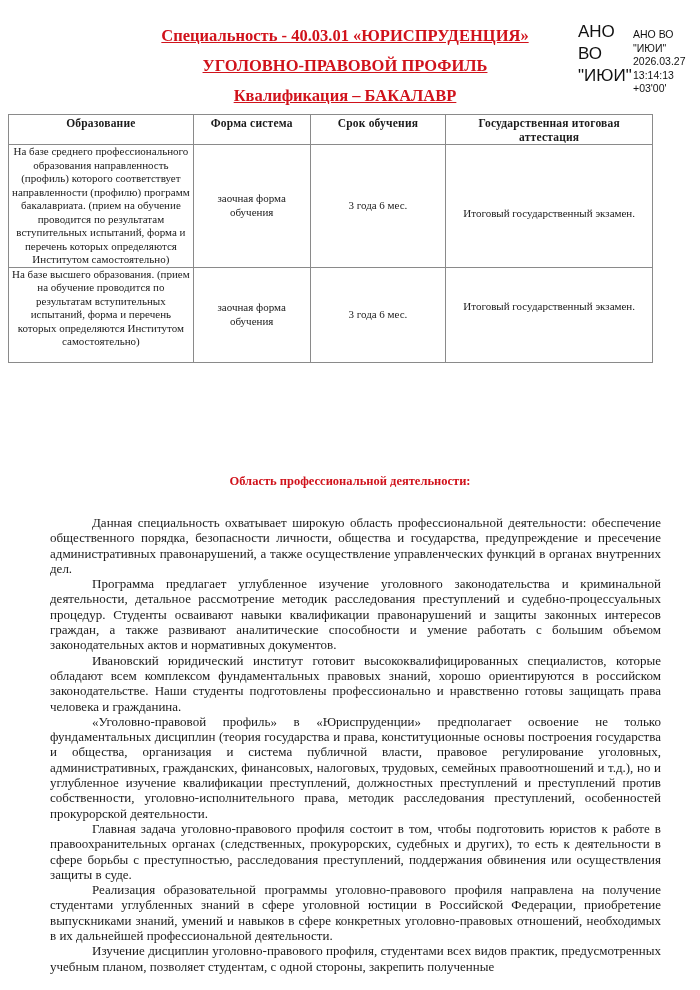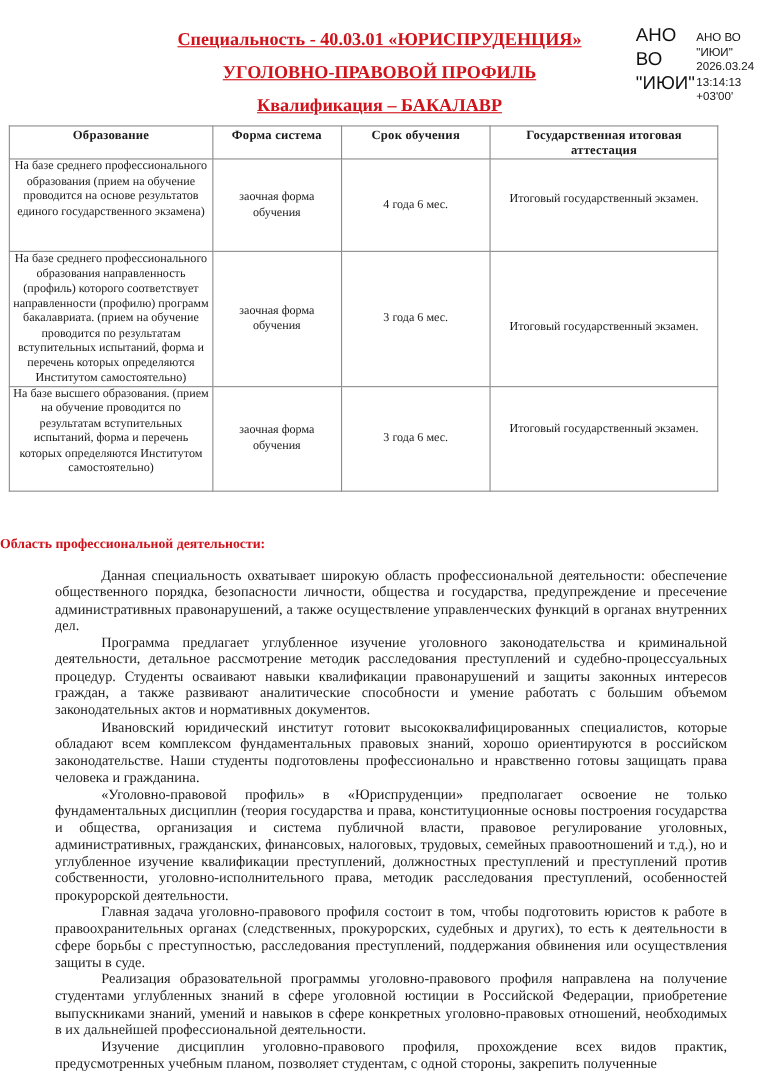"2026.03.24" div { text: 2026.03.24 -> 2026.03.27 }
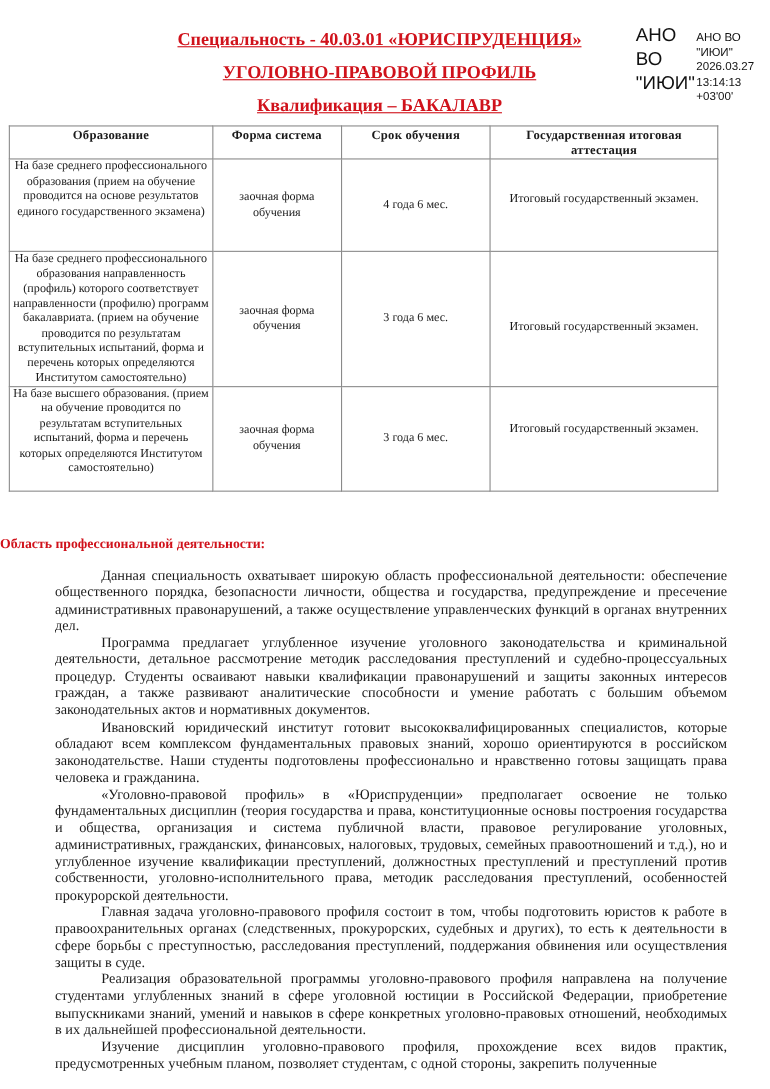"На базе среднего профессионального образования (прием на" tr { html: <tr> <td>На базе среднего профессионального образования (прием на обучение проводится на основе результатов единого государственного экзамена)</td> <td>заочная форма обучения</td> <td>4 года 6 мес.</td> <td>Итоговый государственный экзамен.</td> </tr> -> none }
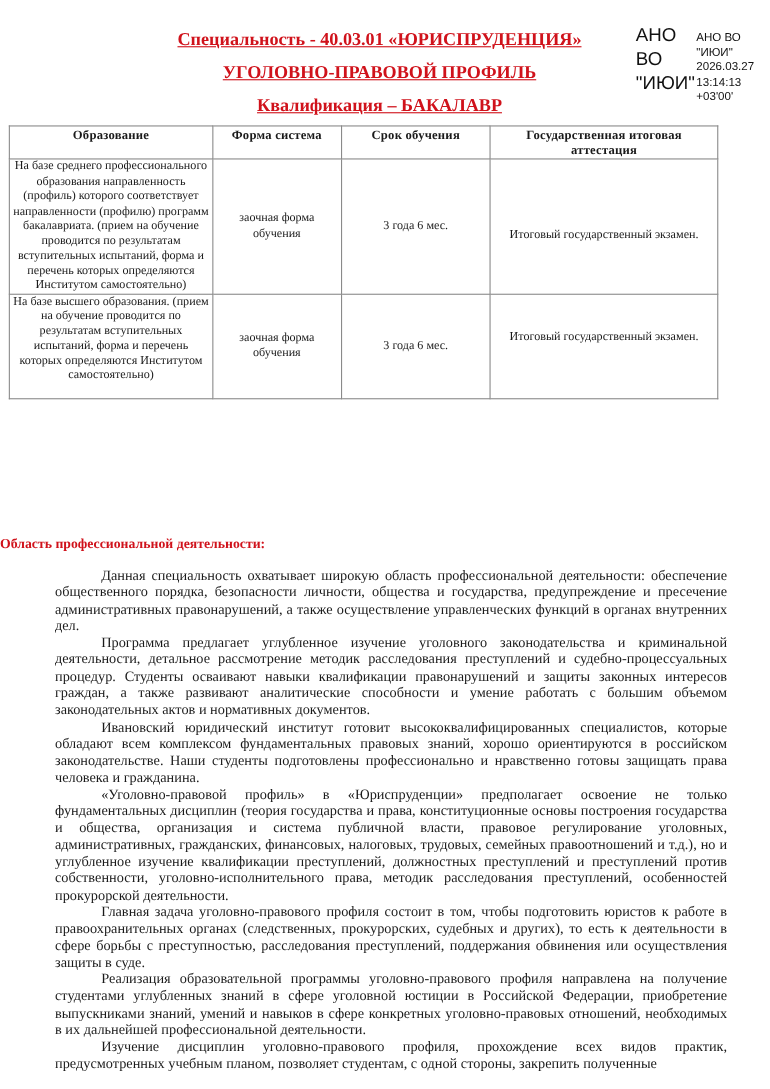"Область профессиональной деятельности:" .section-head { text-align: none -> center; top: 487px -> 474px }
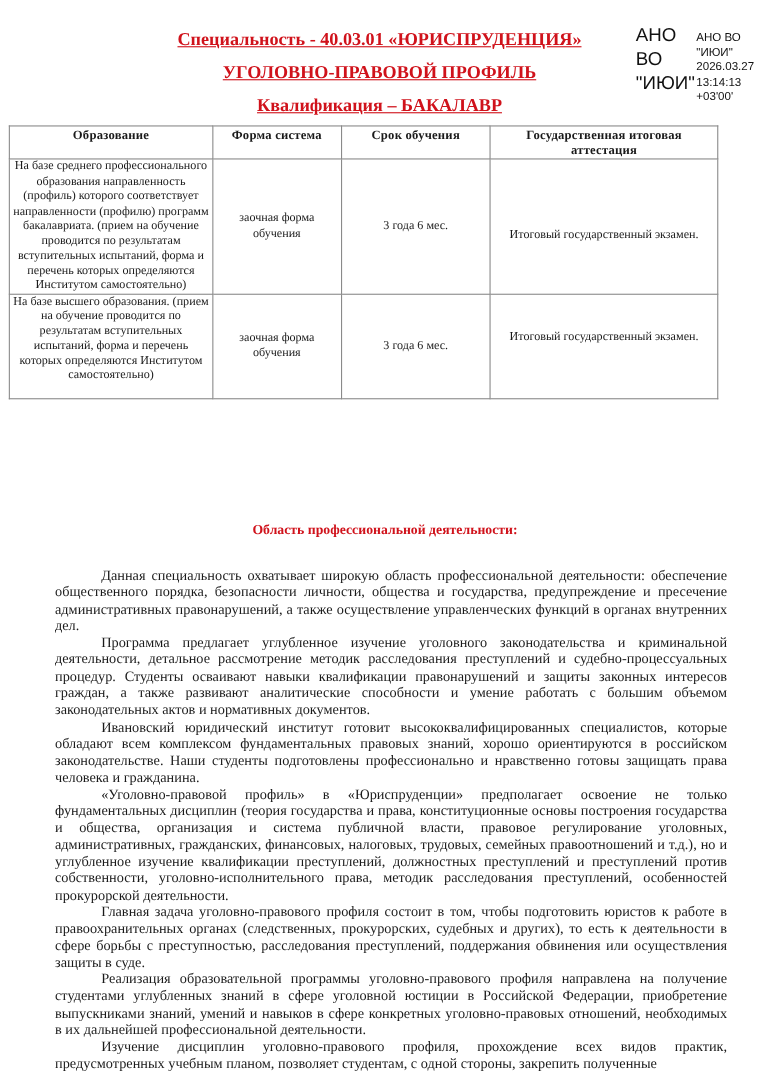"Изучение дисциплин уголовно-правового" p { text: прохождение -> студентами }
